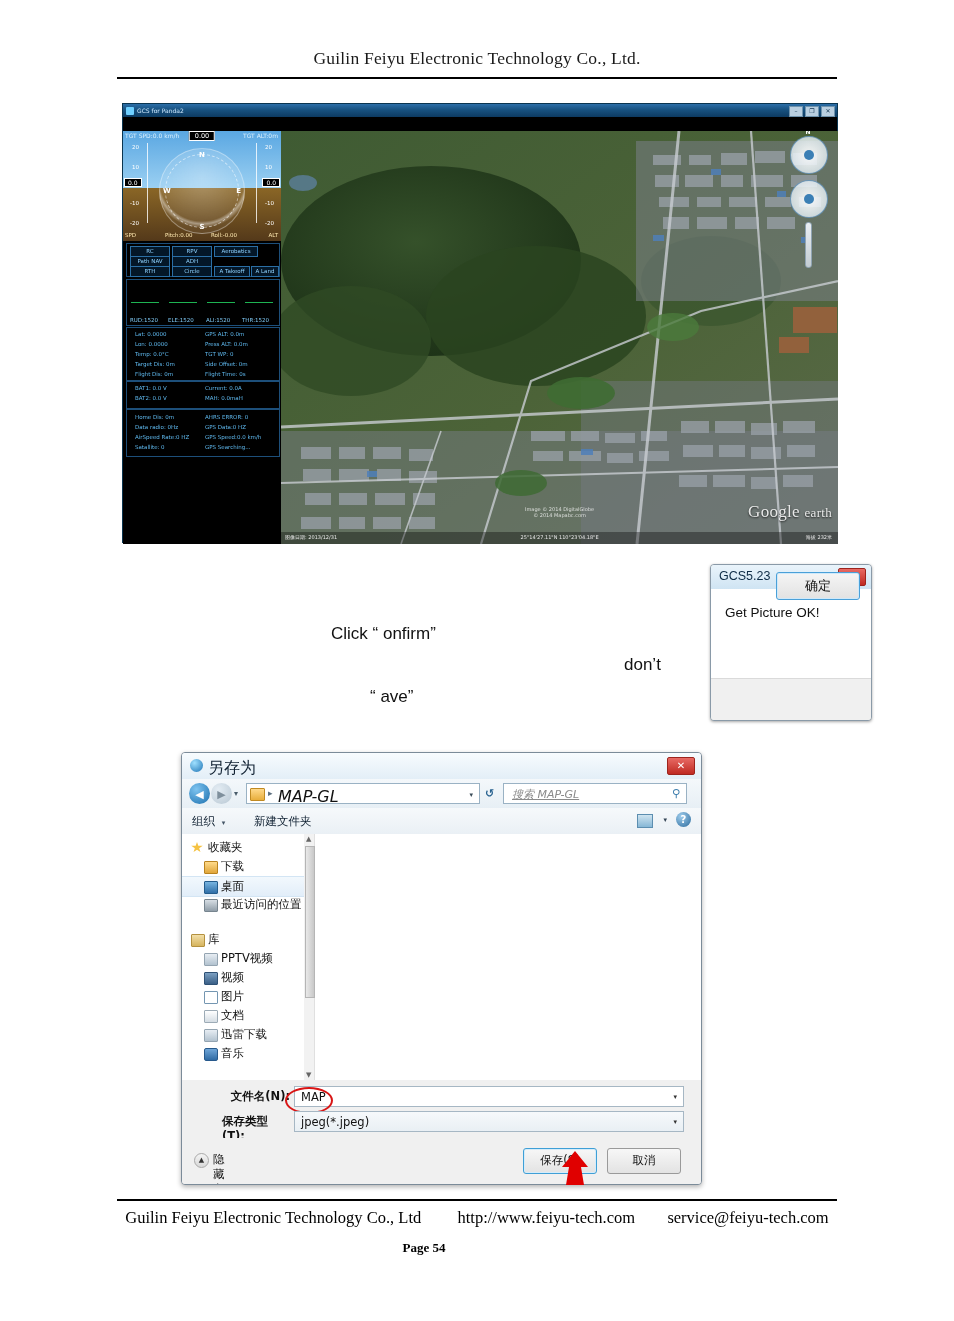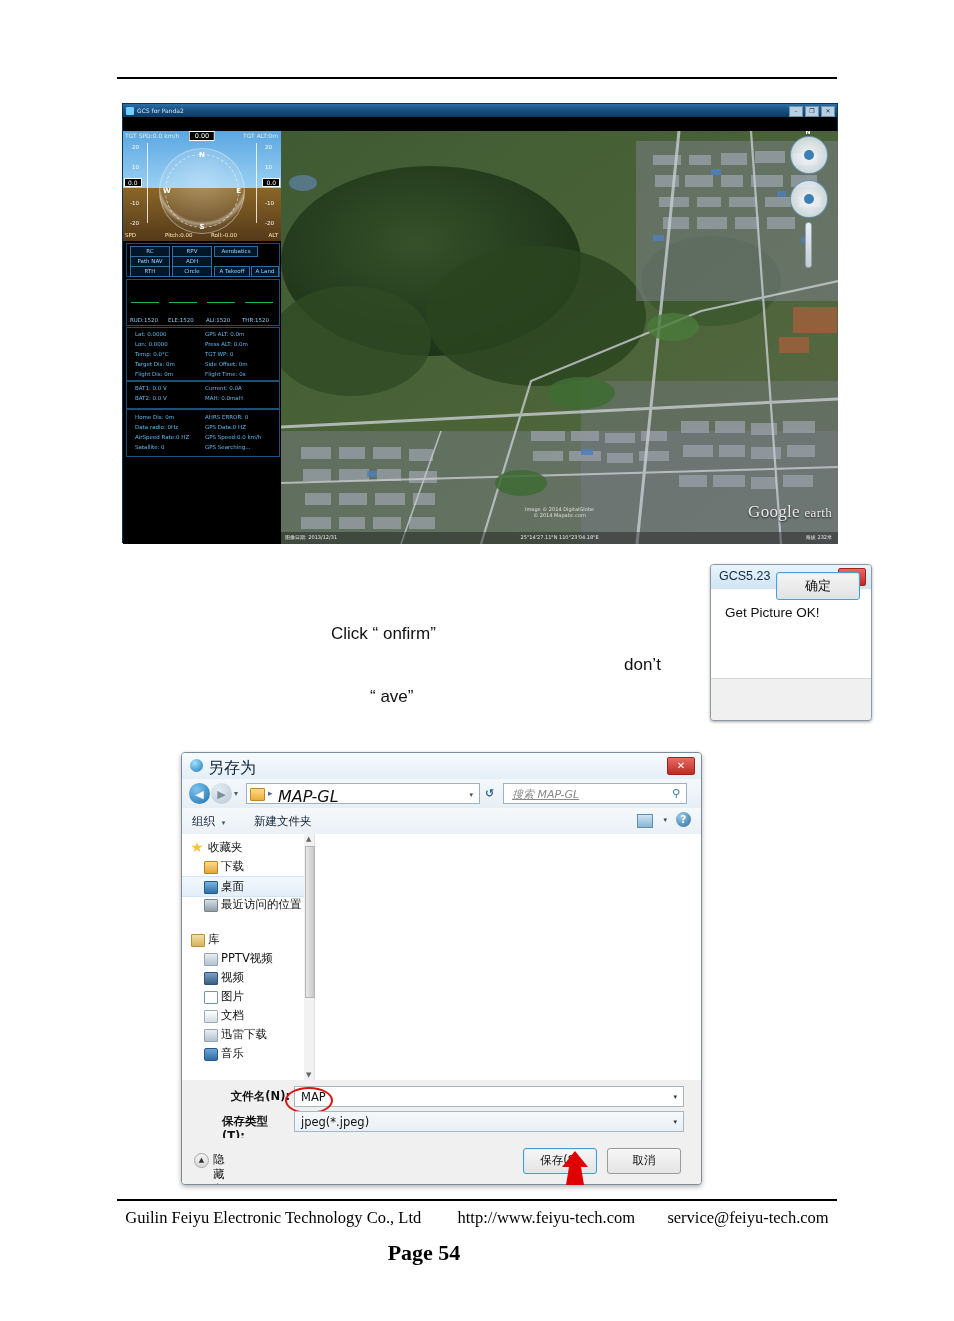"Guilin Feiyu Electronic Technology Co., Ltd." div.hdr-text { html: none -> <div>Guilin Feiyu Electronic Technology Co., Ltd.</div> }
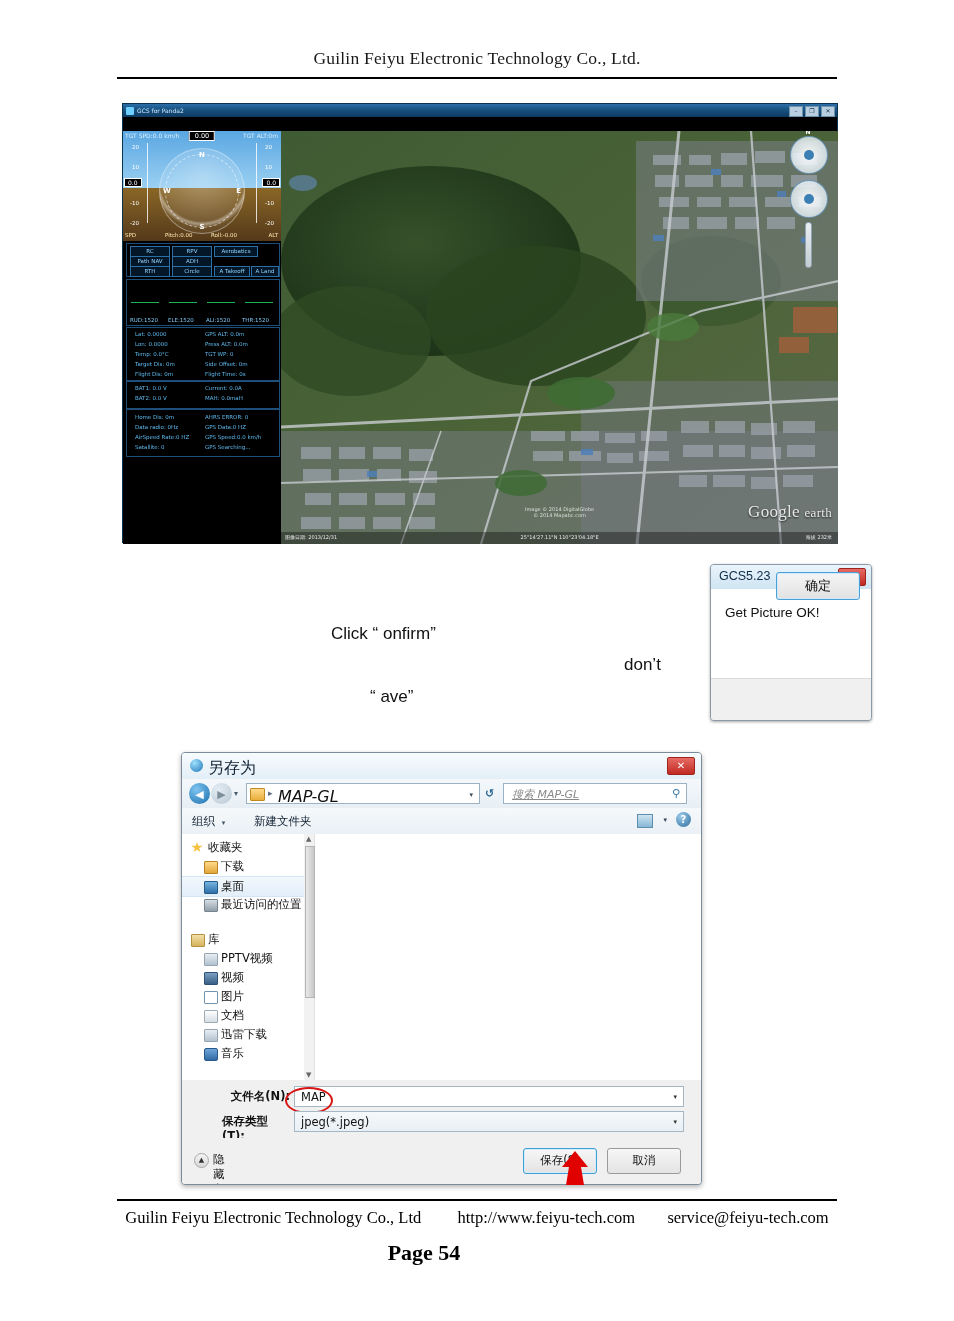"Page 54" .page-footer .ftr-page { font-size: 22px -> 13px }
